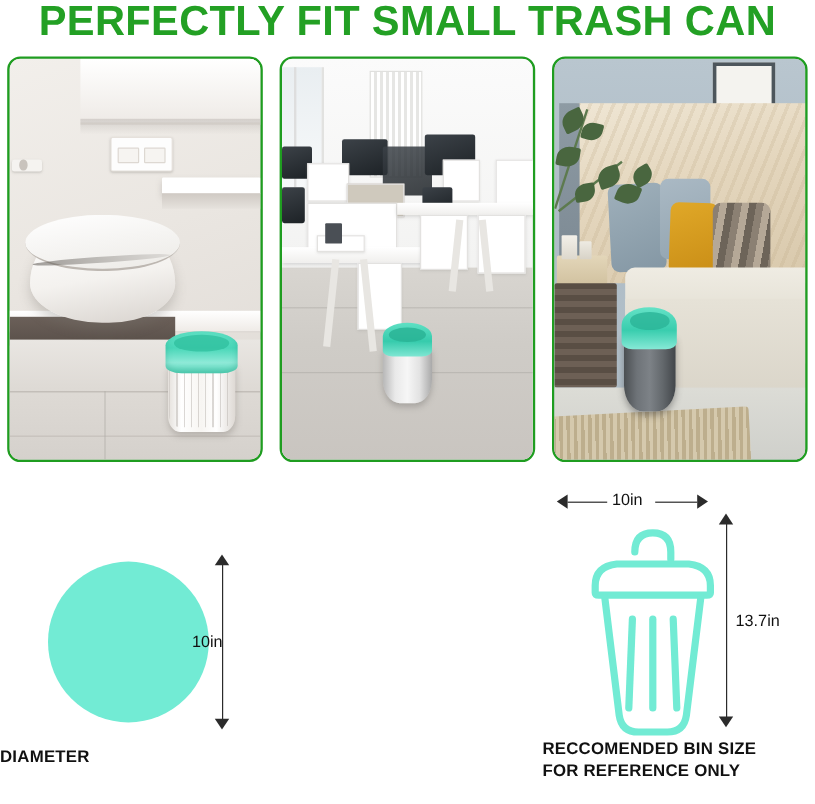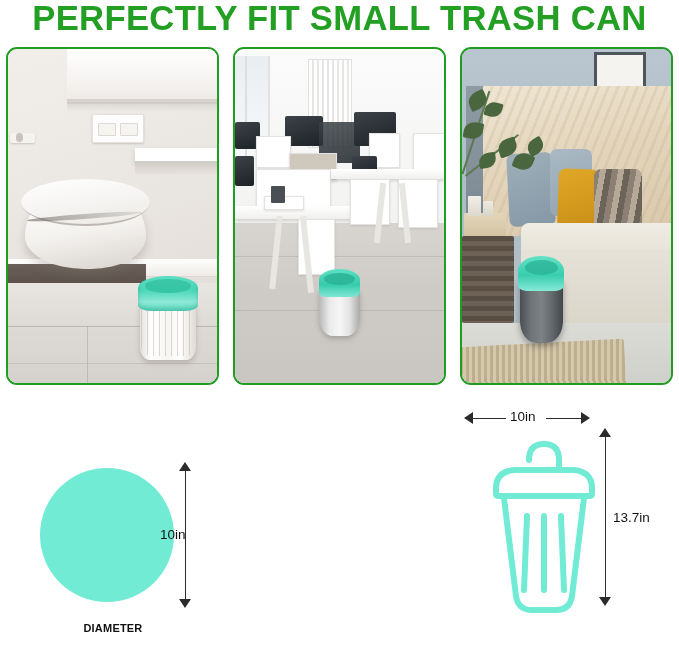"DIAMETER" .caption { font-size: 11px -> 14px; text-align: center -> none }
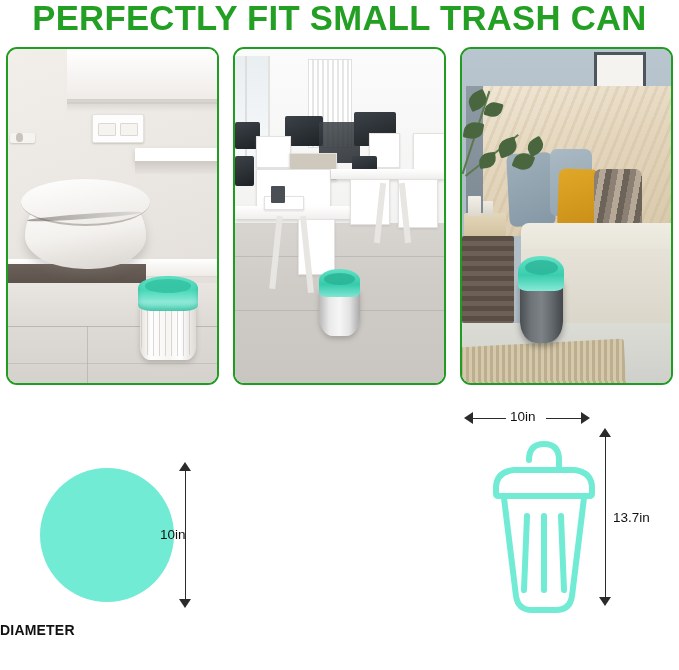"RECCOMENDED BIN SIZE" div.caption { html: none -> <div> <div>RECCOMENDED BIN SIZE</div> <div>FOR REFERENCE ONLY</div> </div> }
